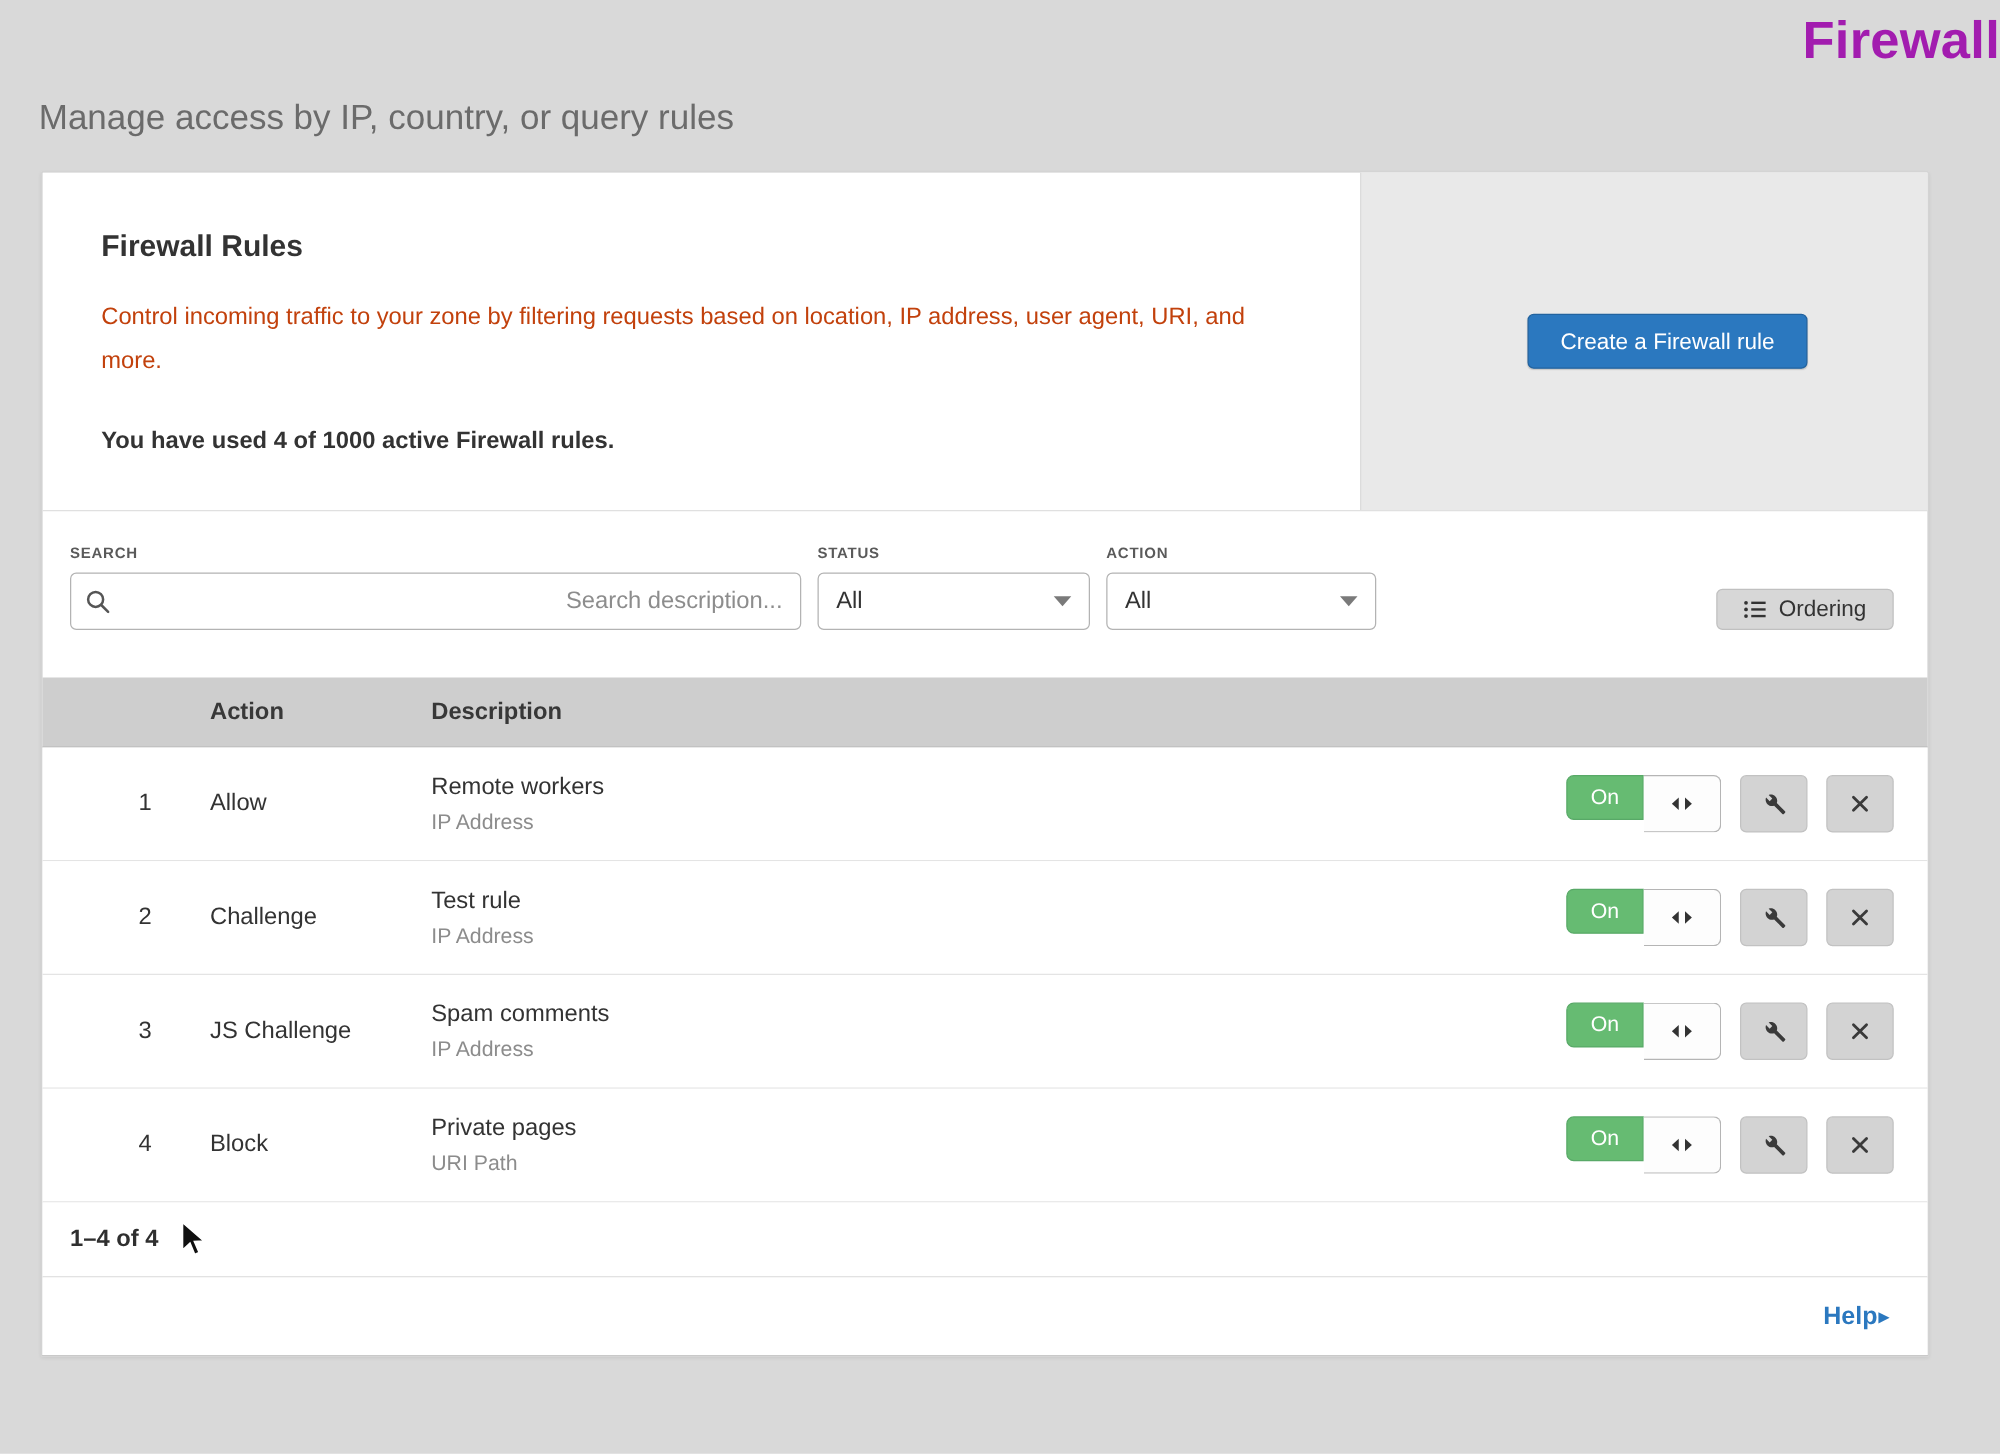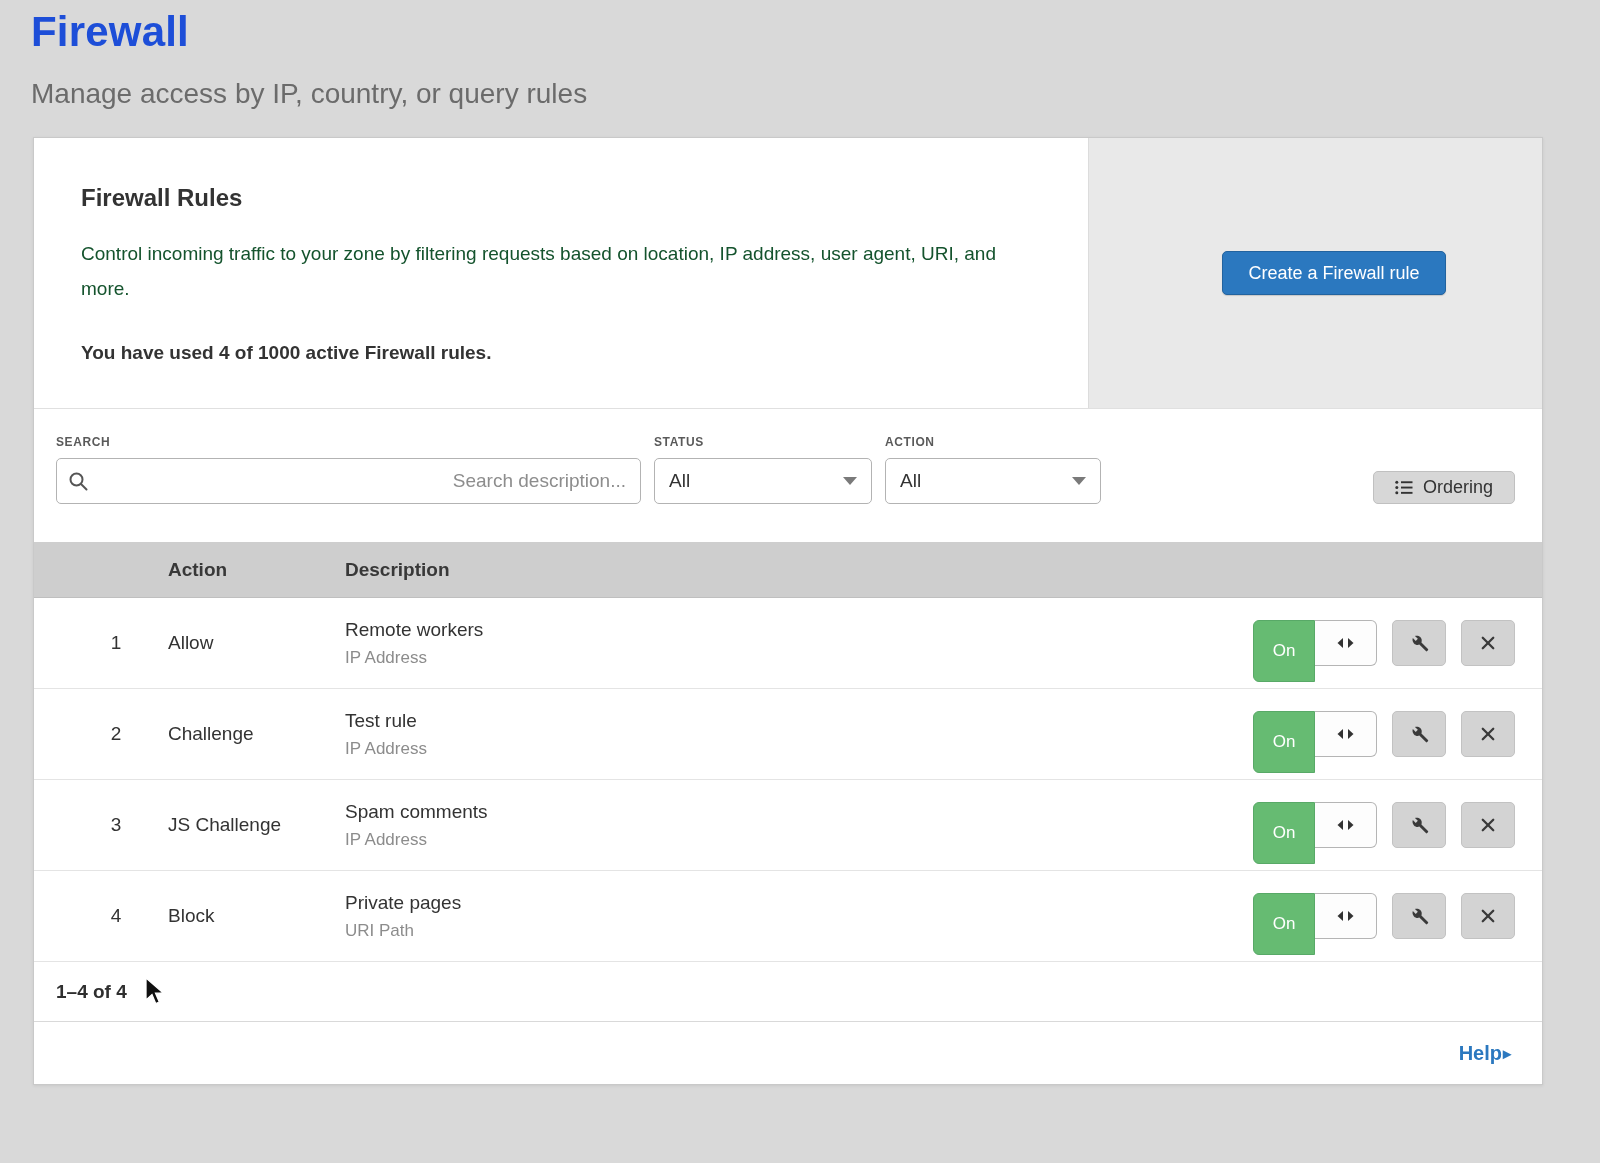"Firewall" .page-title { color: #1d4ed8 -> #a21caf; text-align: none -> right }
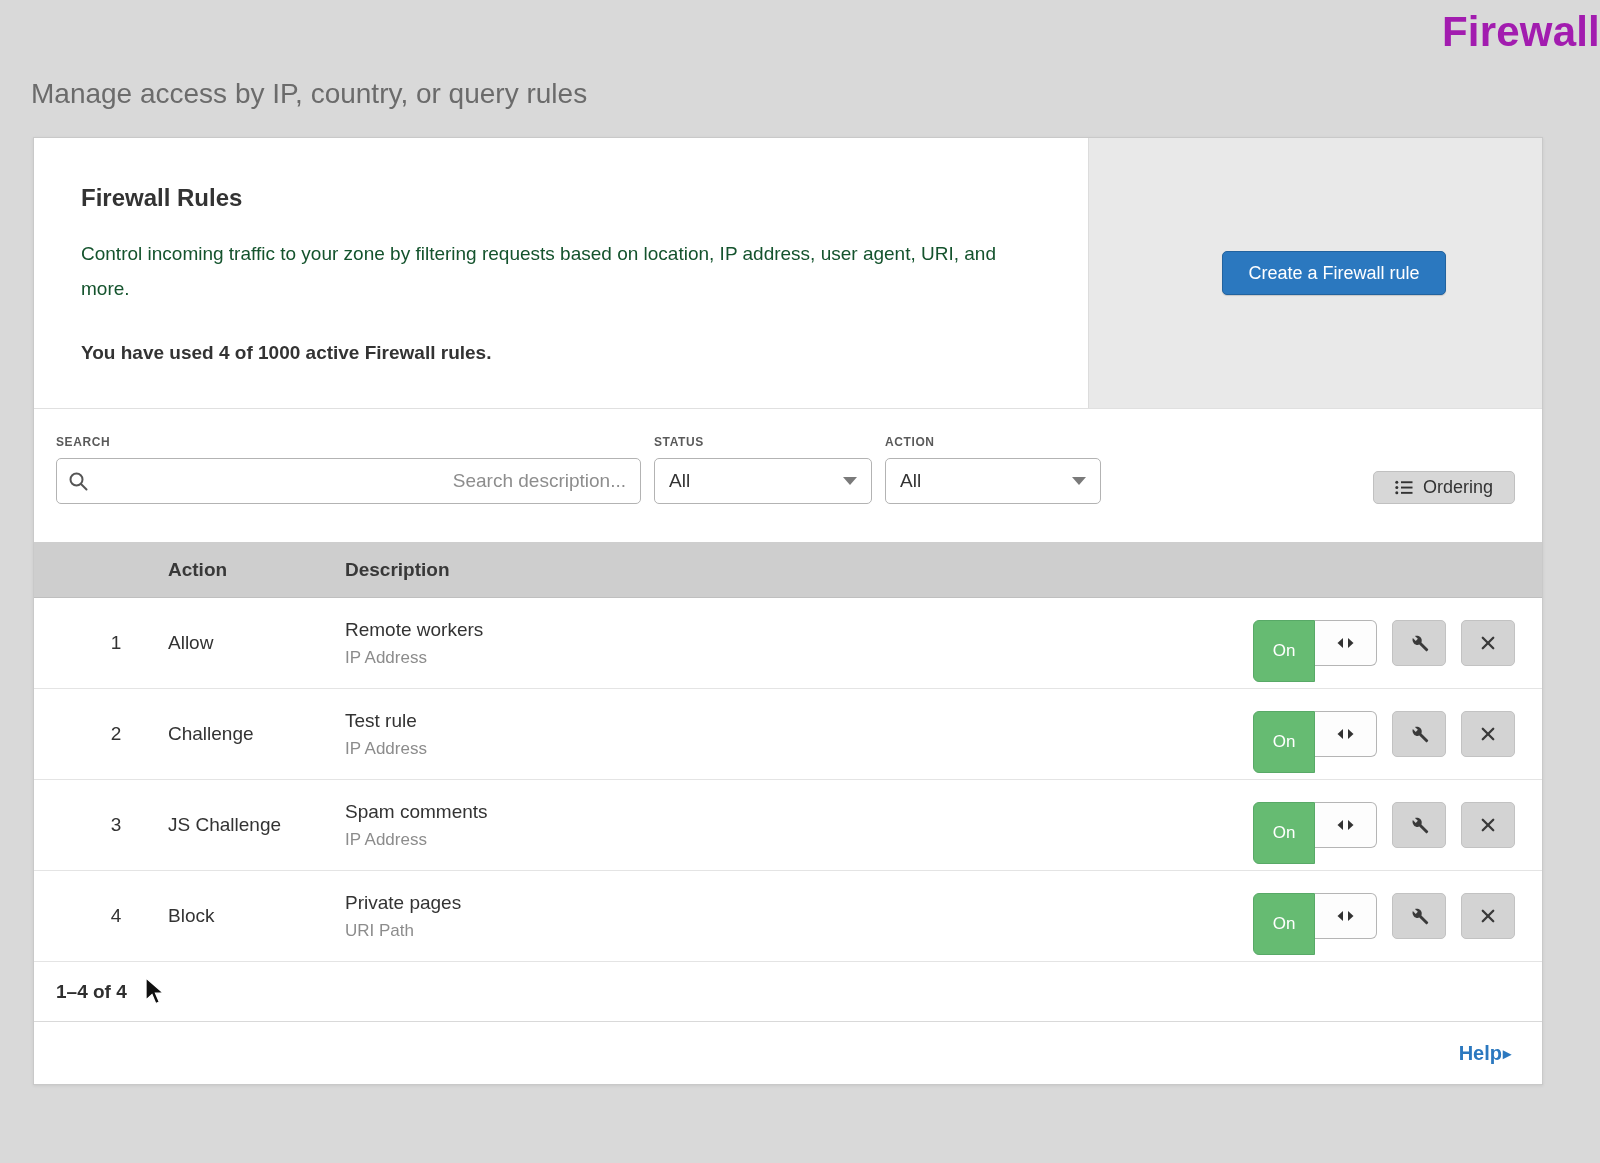"Control incoming traffic to your" .intro-desc { color: #14532d -> #c2410c }
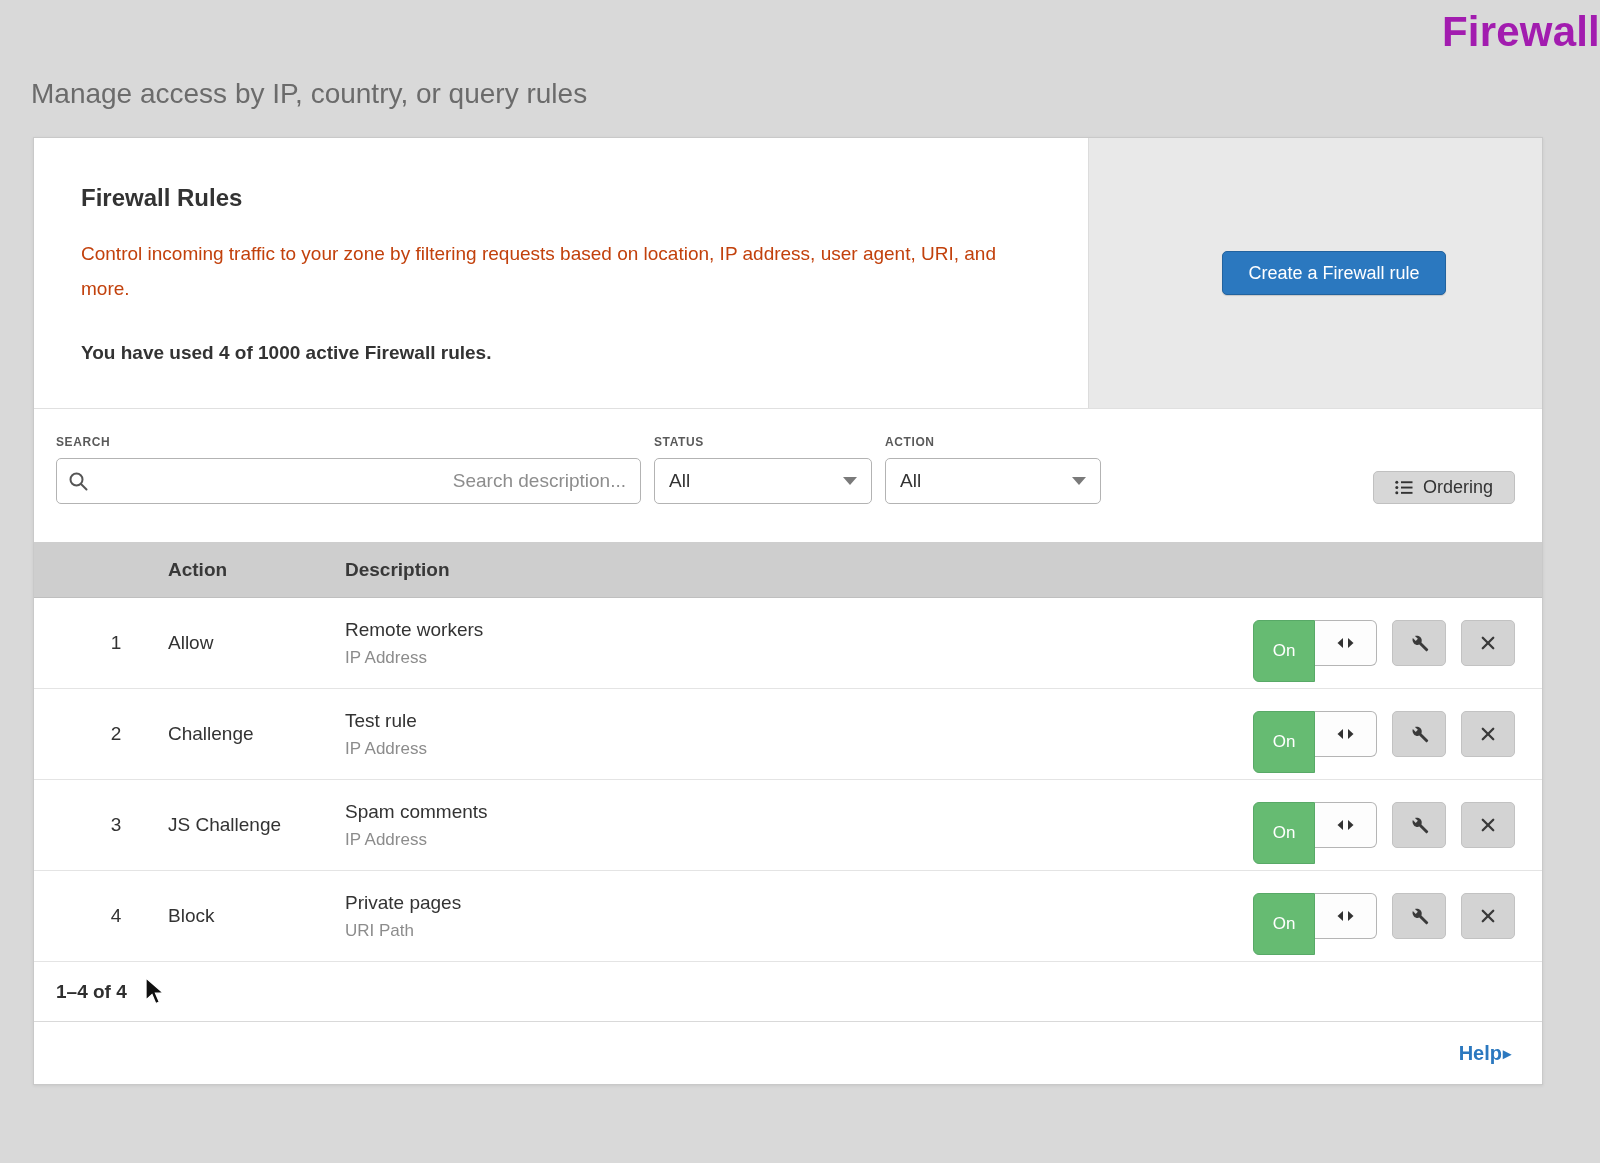"On" .toggle-on { height: 62px -> 36px }
